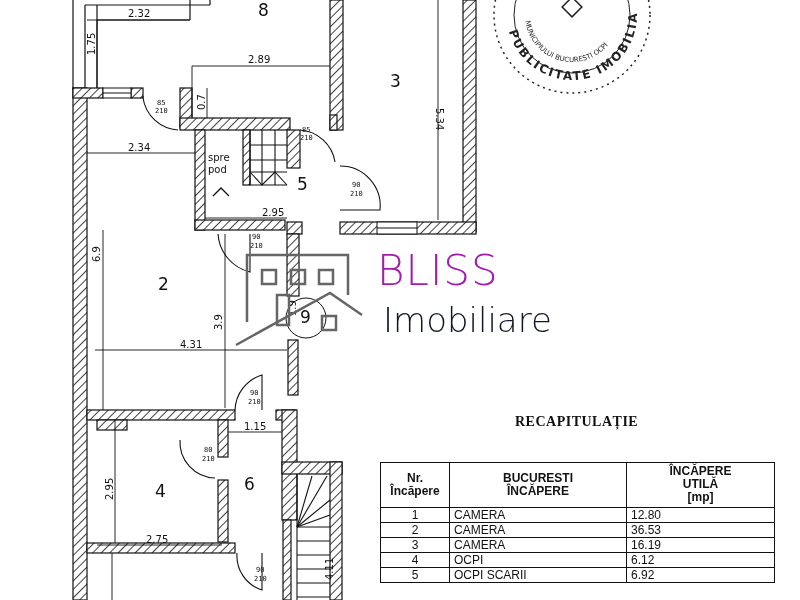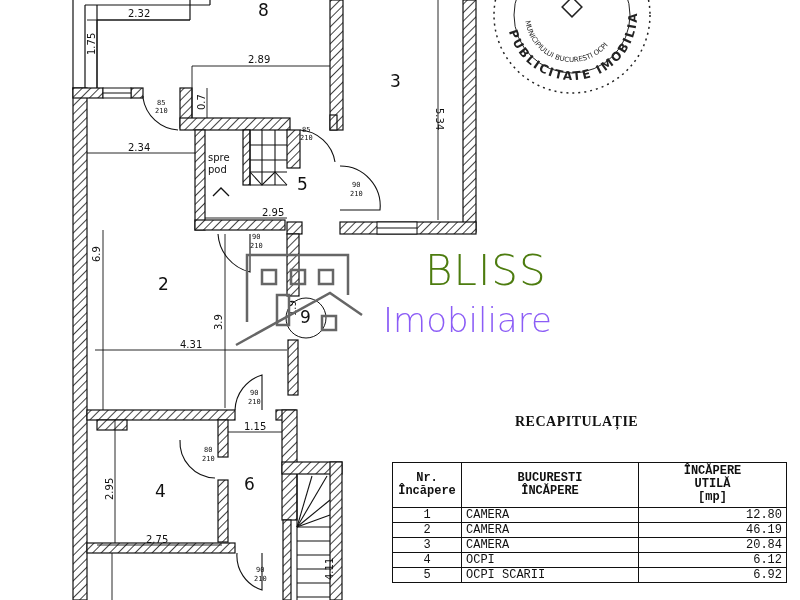"BLISS" .logo-title { color: #4d7c0f -> #a21caf; margin-left: 48px -> none }
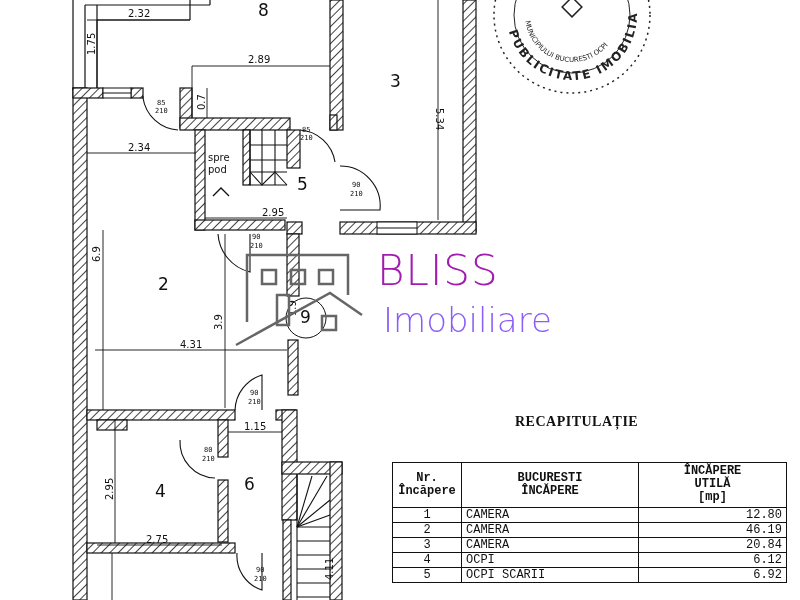"Imobiliare" .logo-sub { color: #8b5cf6 -> #0f172a }
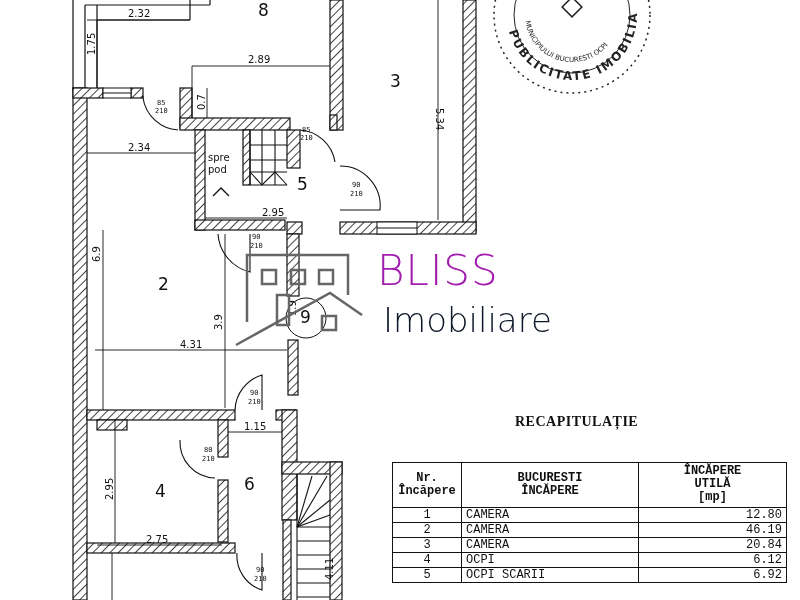"Nr." table.recap { font-family: Liberation Mono, monospace -> Liberation Sans, sans-serif; left: 392px -> 380px }
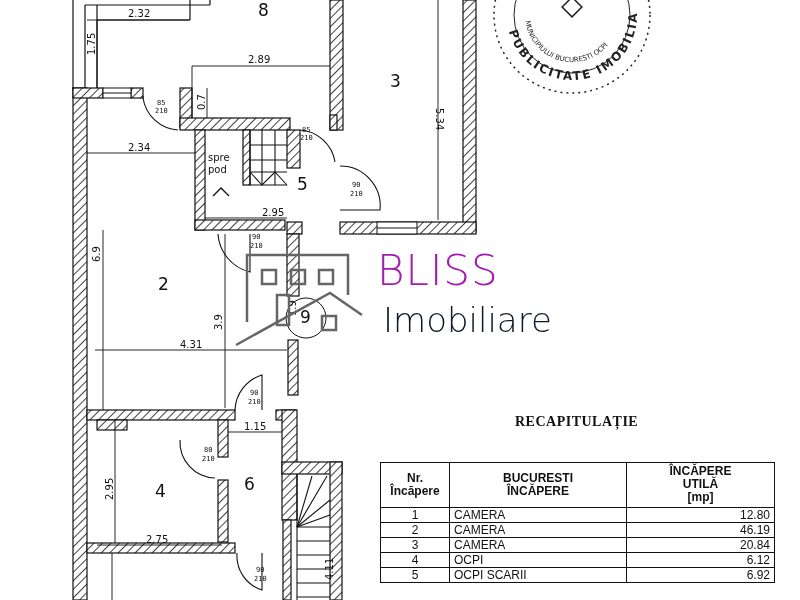"12.80" table.recap td.v { text-align: right -> left }
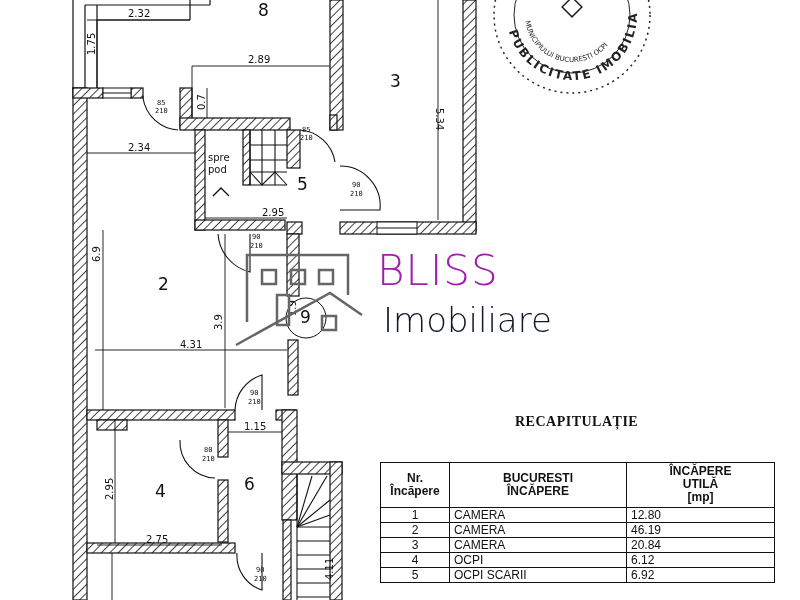"46.19" td.v { text: 46.19 -> 36.53 }
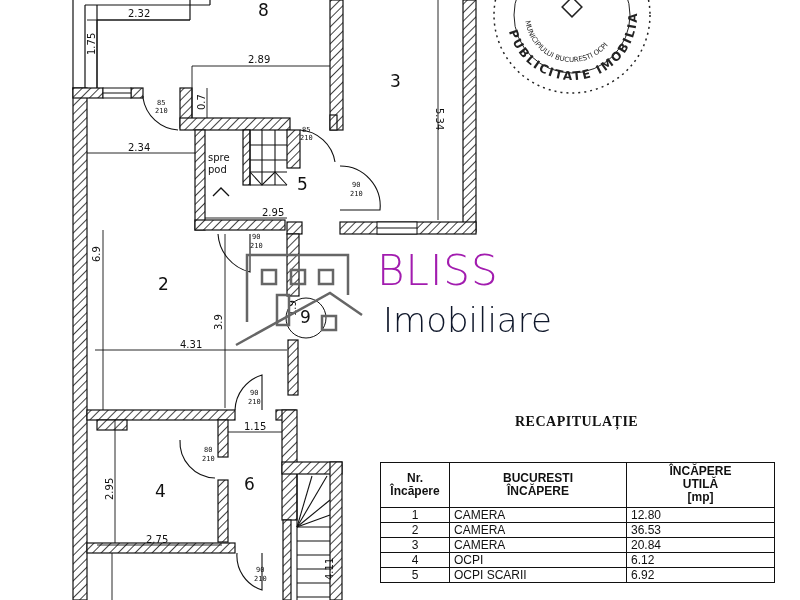"20.84" td.v { text: 20.84 -> 16.19 }
